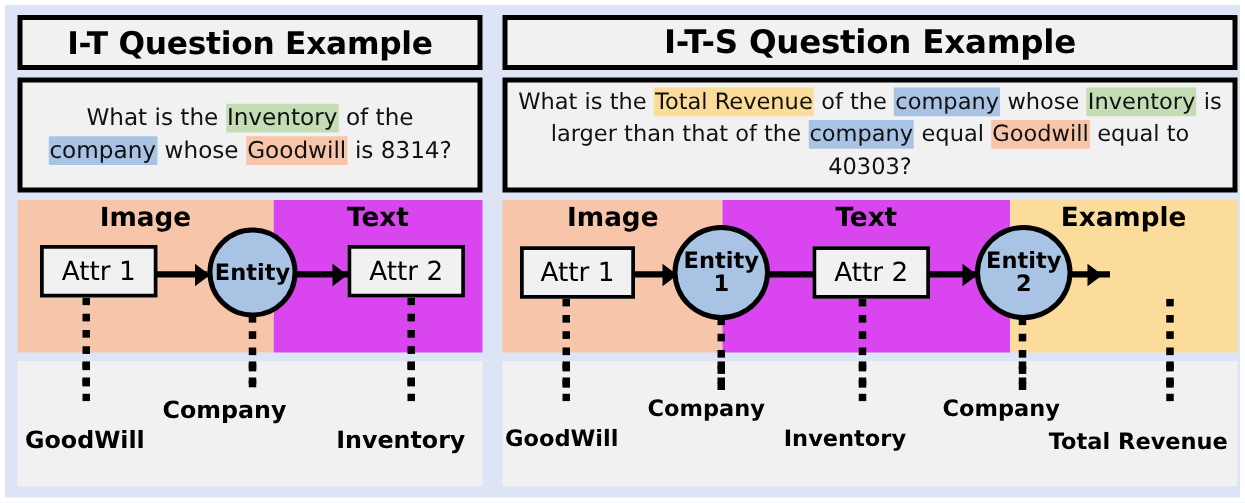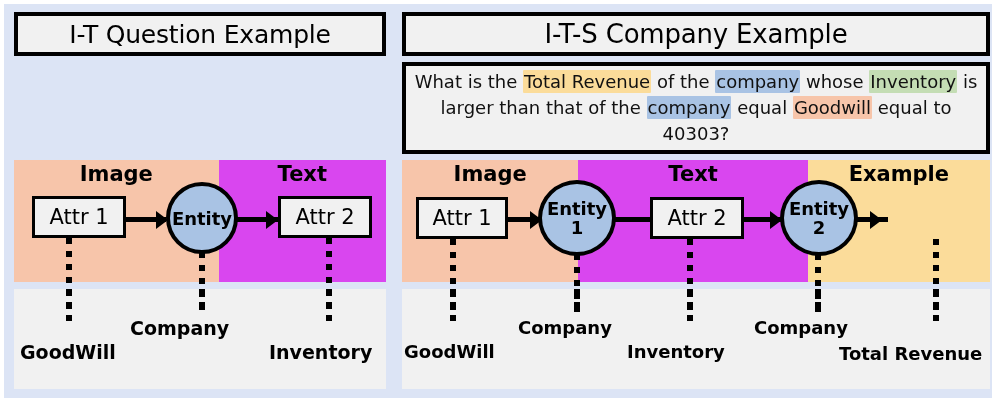"I-T Question Example" .title-text { font-weight: normal -> bold }
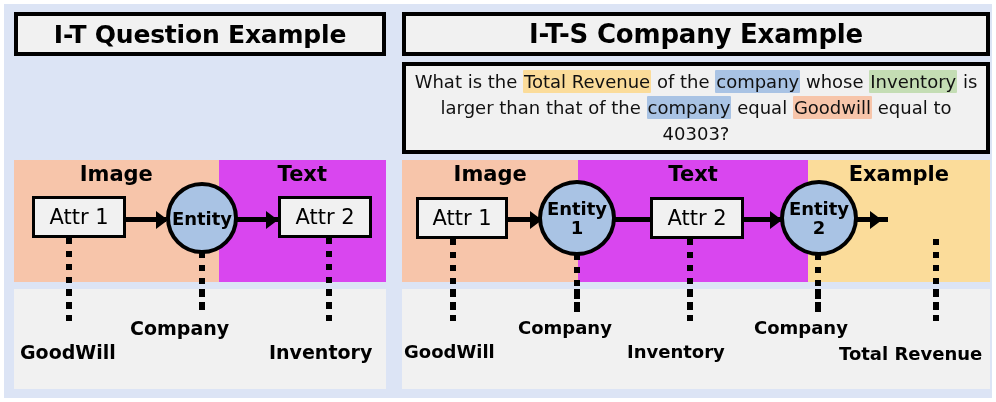"I-T-S Company Example" span.title-text { text: Company -> Question }
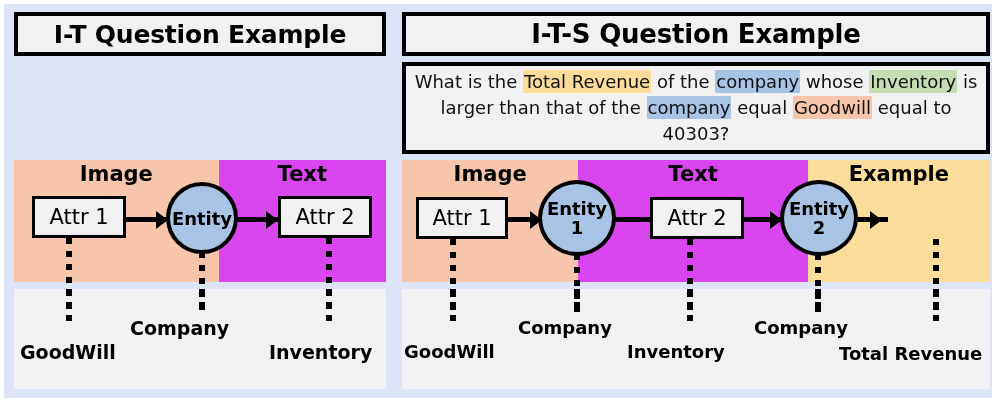"What is the Inventory of" div.question-box { html: none -> <div> <div> <span>What is the </span><span>Inventory</span><span> of the </span><span>company</span><span> whose </span><span>Goodwill</span><span> is 8314?</span> </div> </div> }
